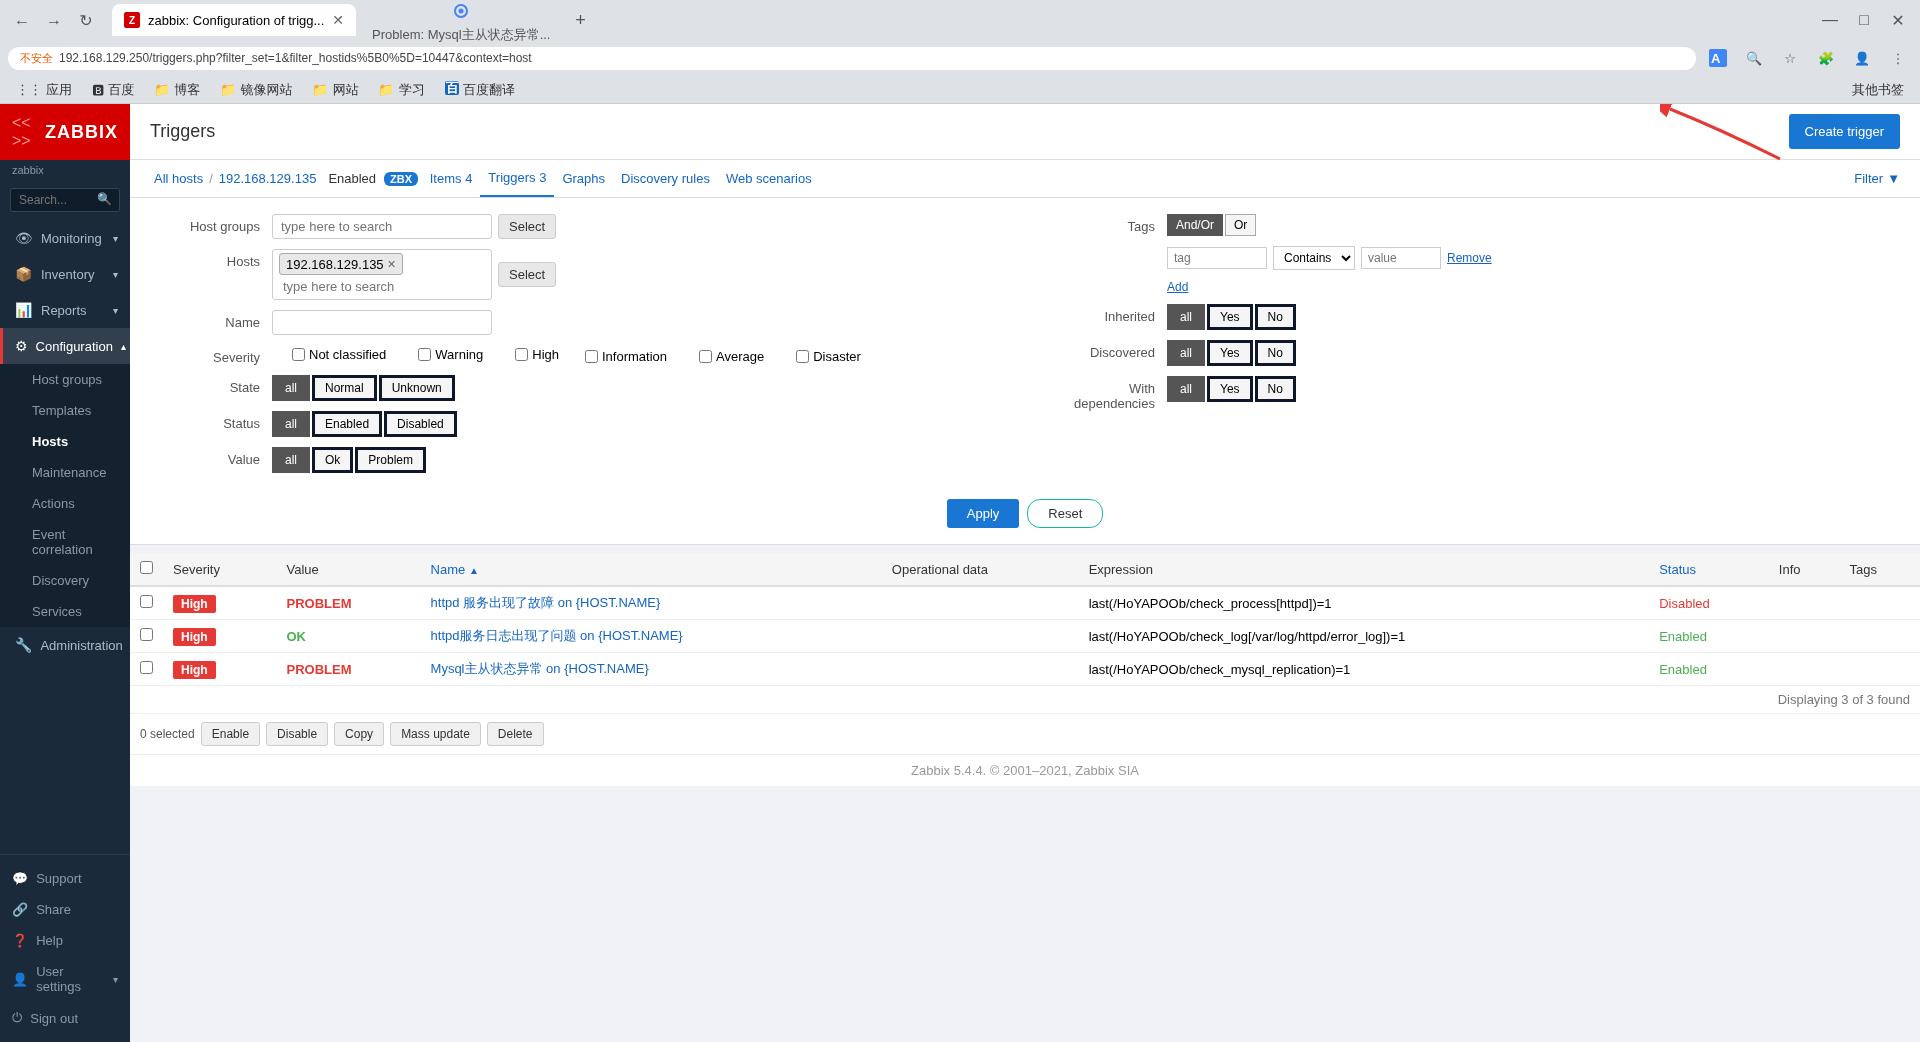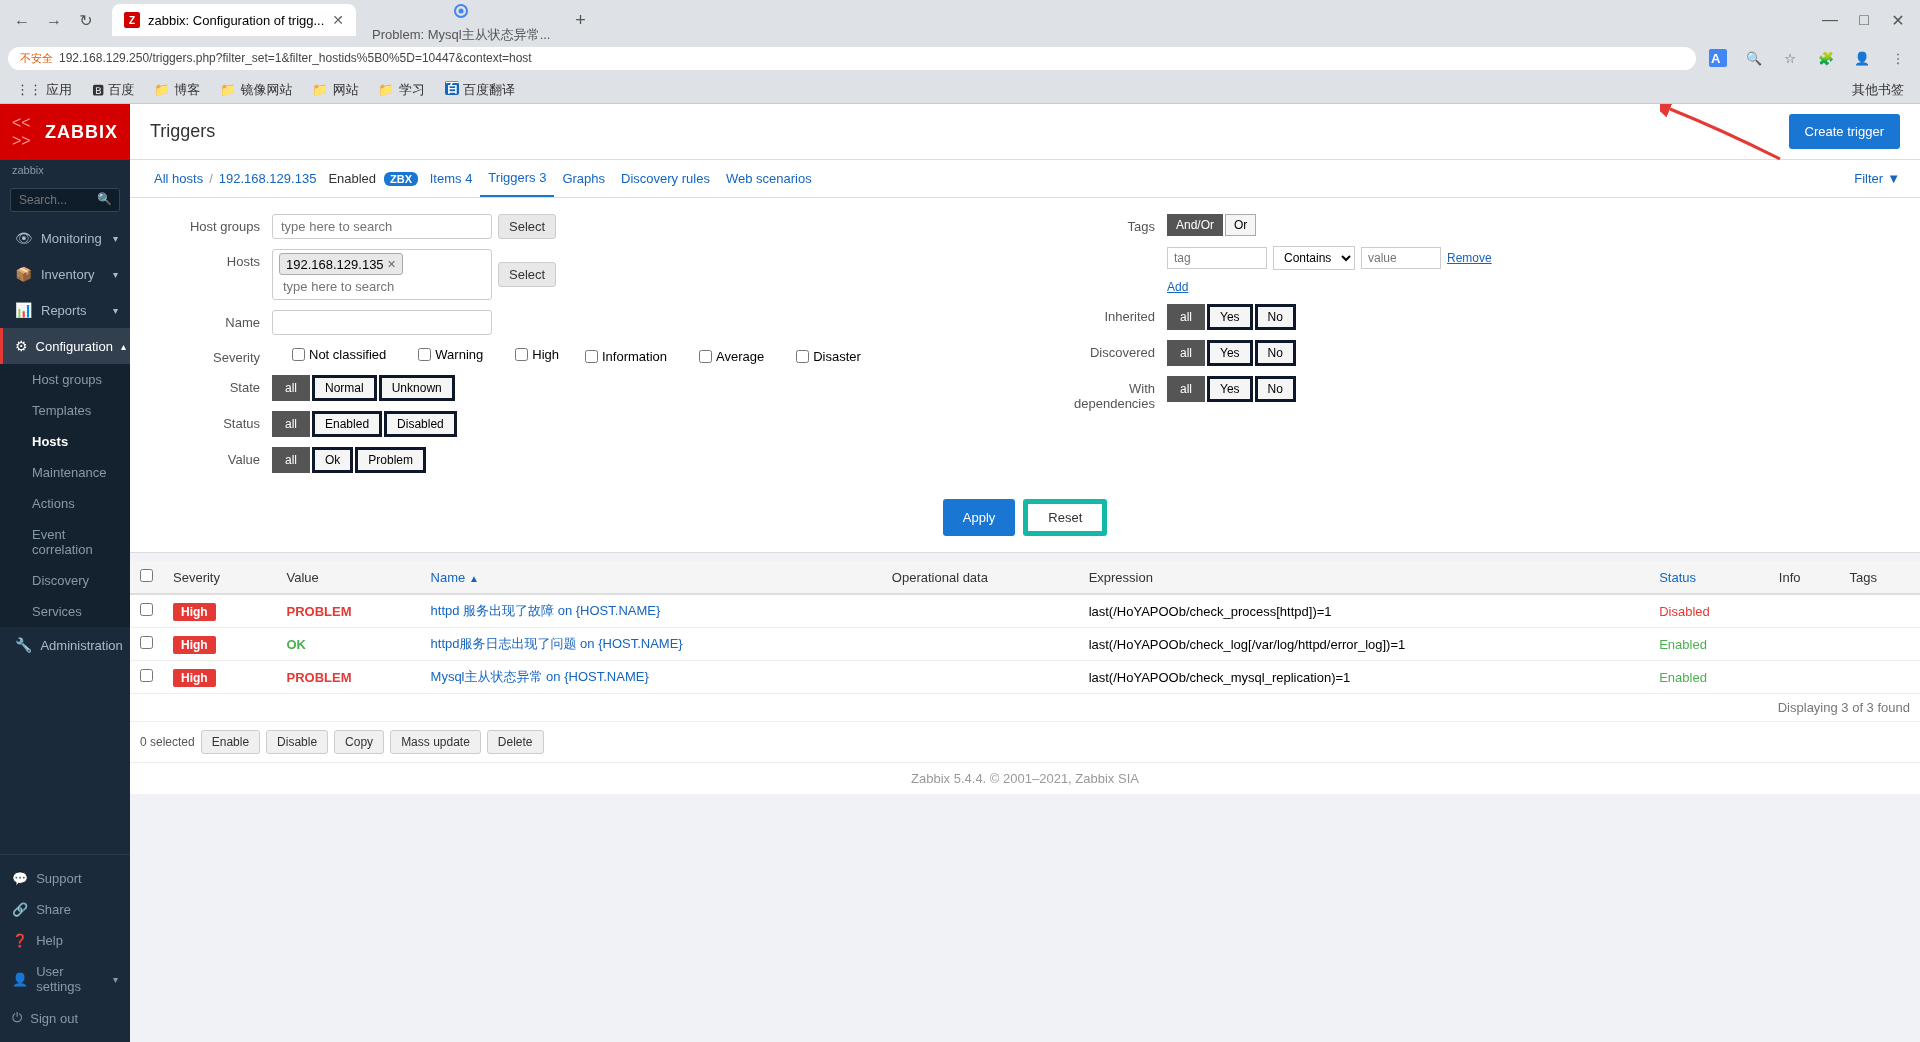"Reset" .reset-btn { border: 5px solid #14b8a6 -> 1px solid #14b8a6; border-radius: 3px -> 13px }
